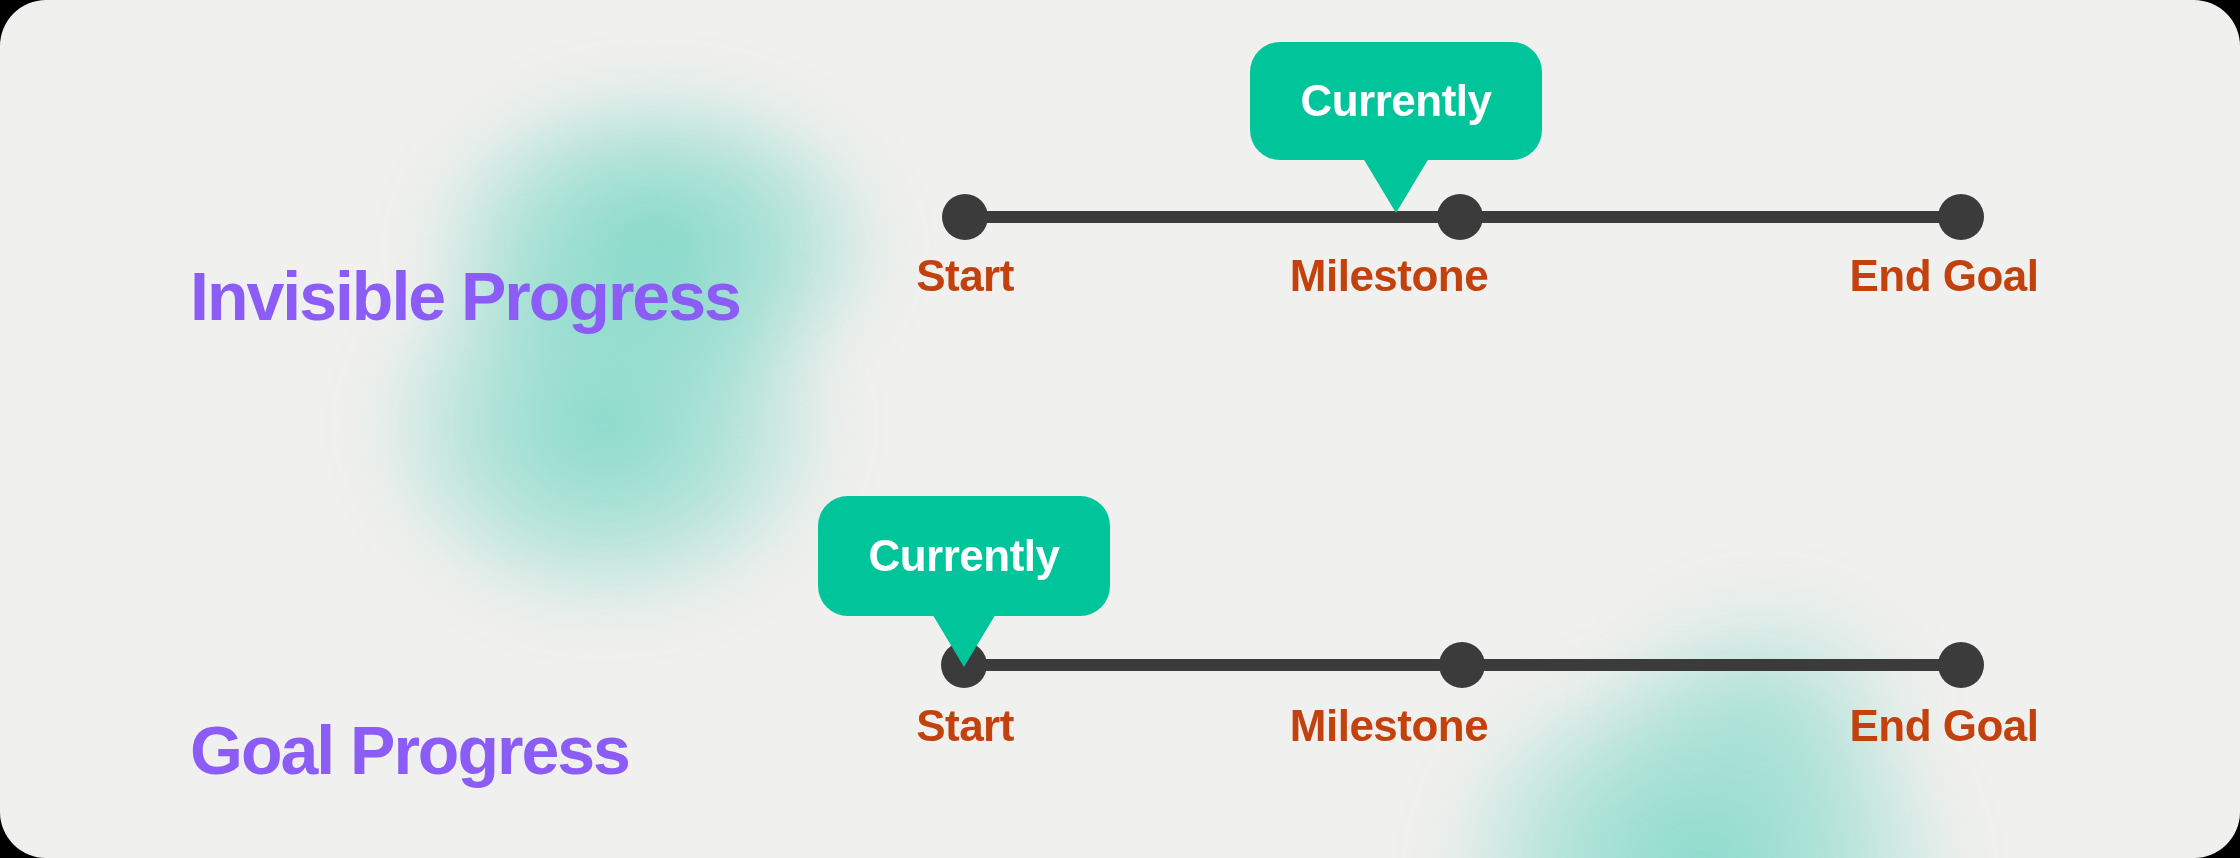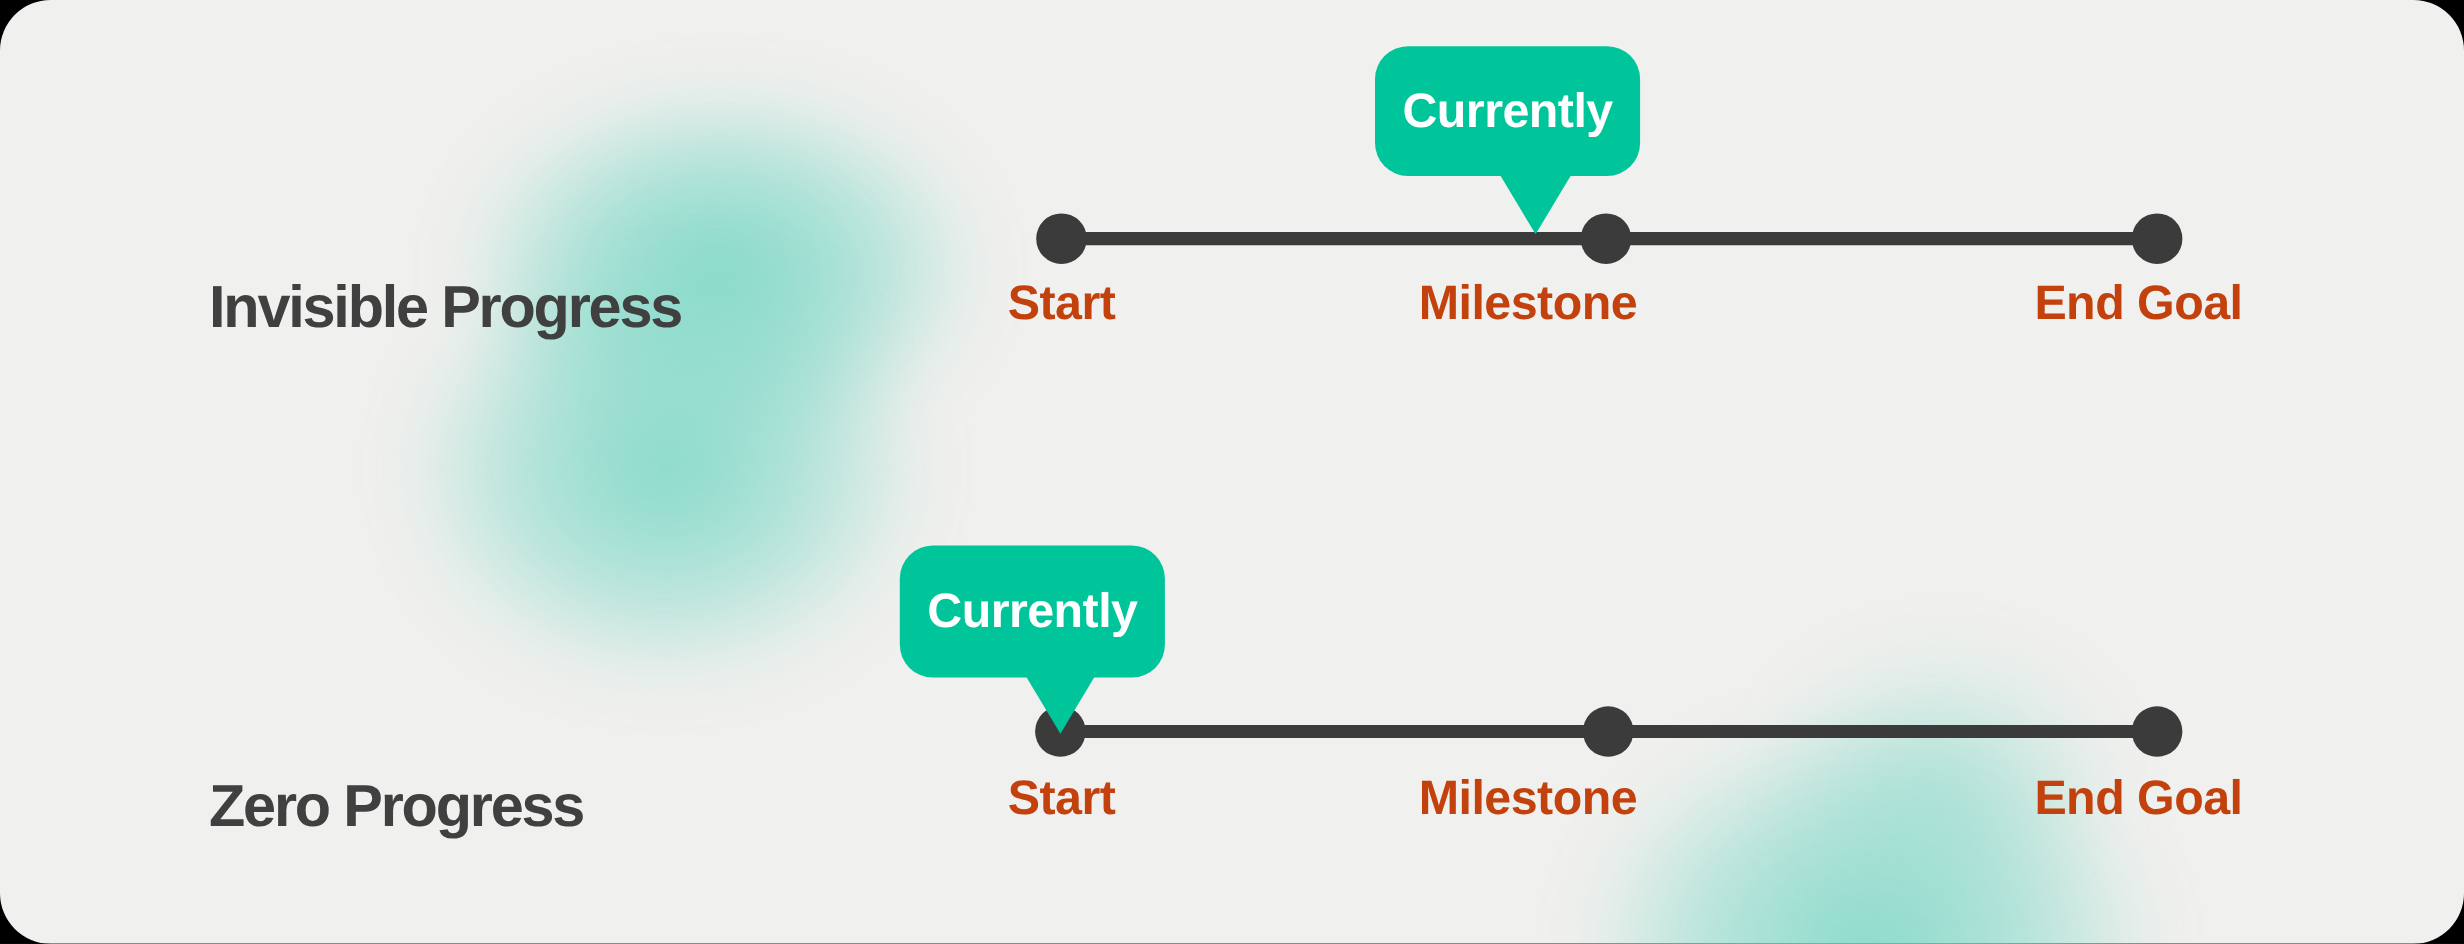"Currently" .badge { width: 241px -> 292px }
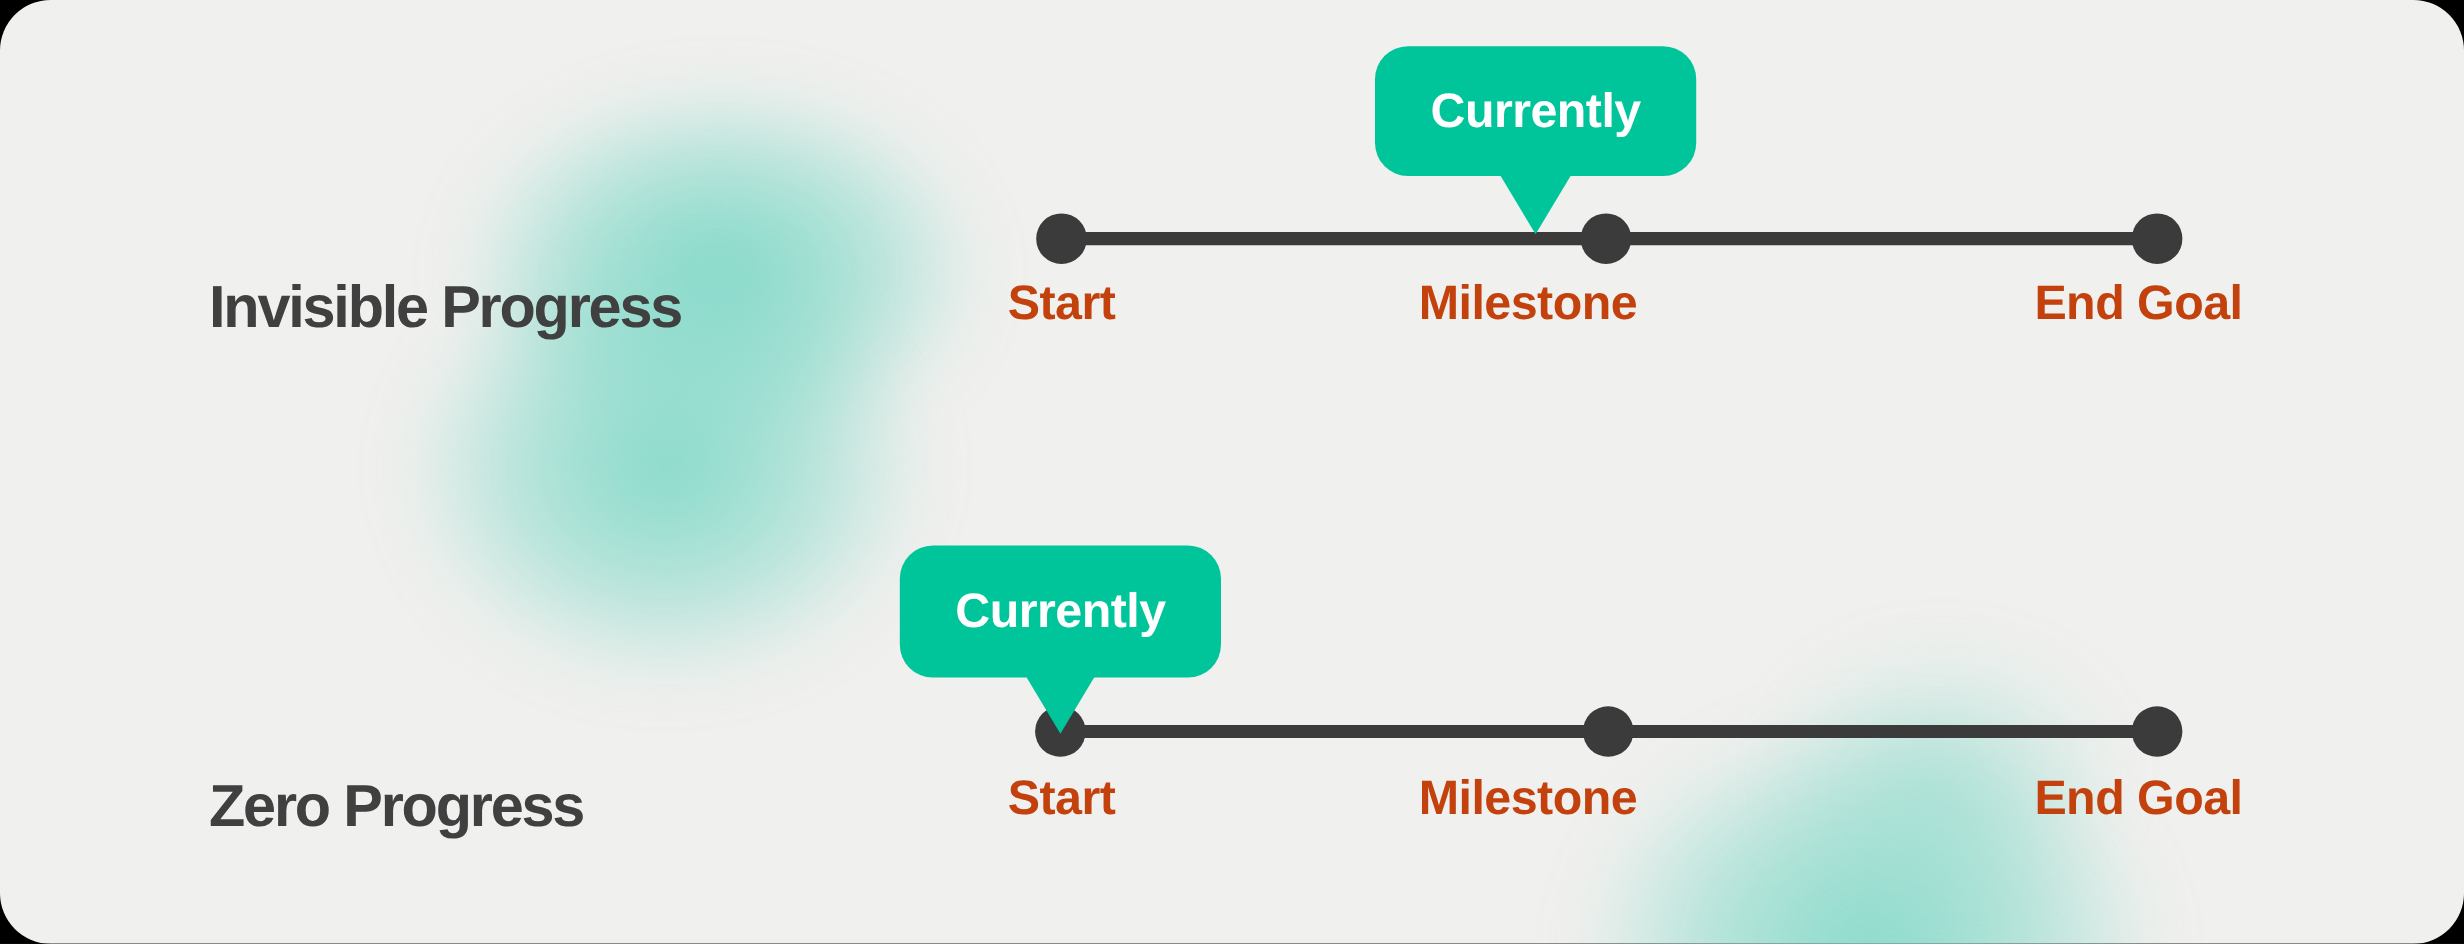"Invisible Progress" .title { color: #404040 -> #8b5cf6; font-size: 54px -> 68px }
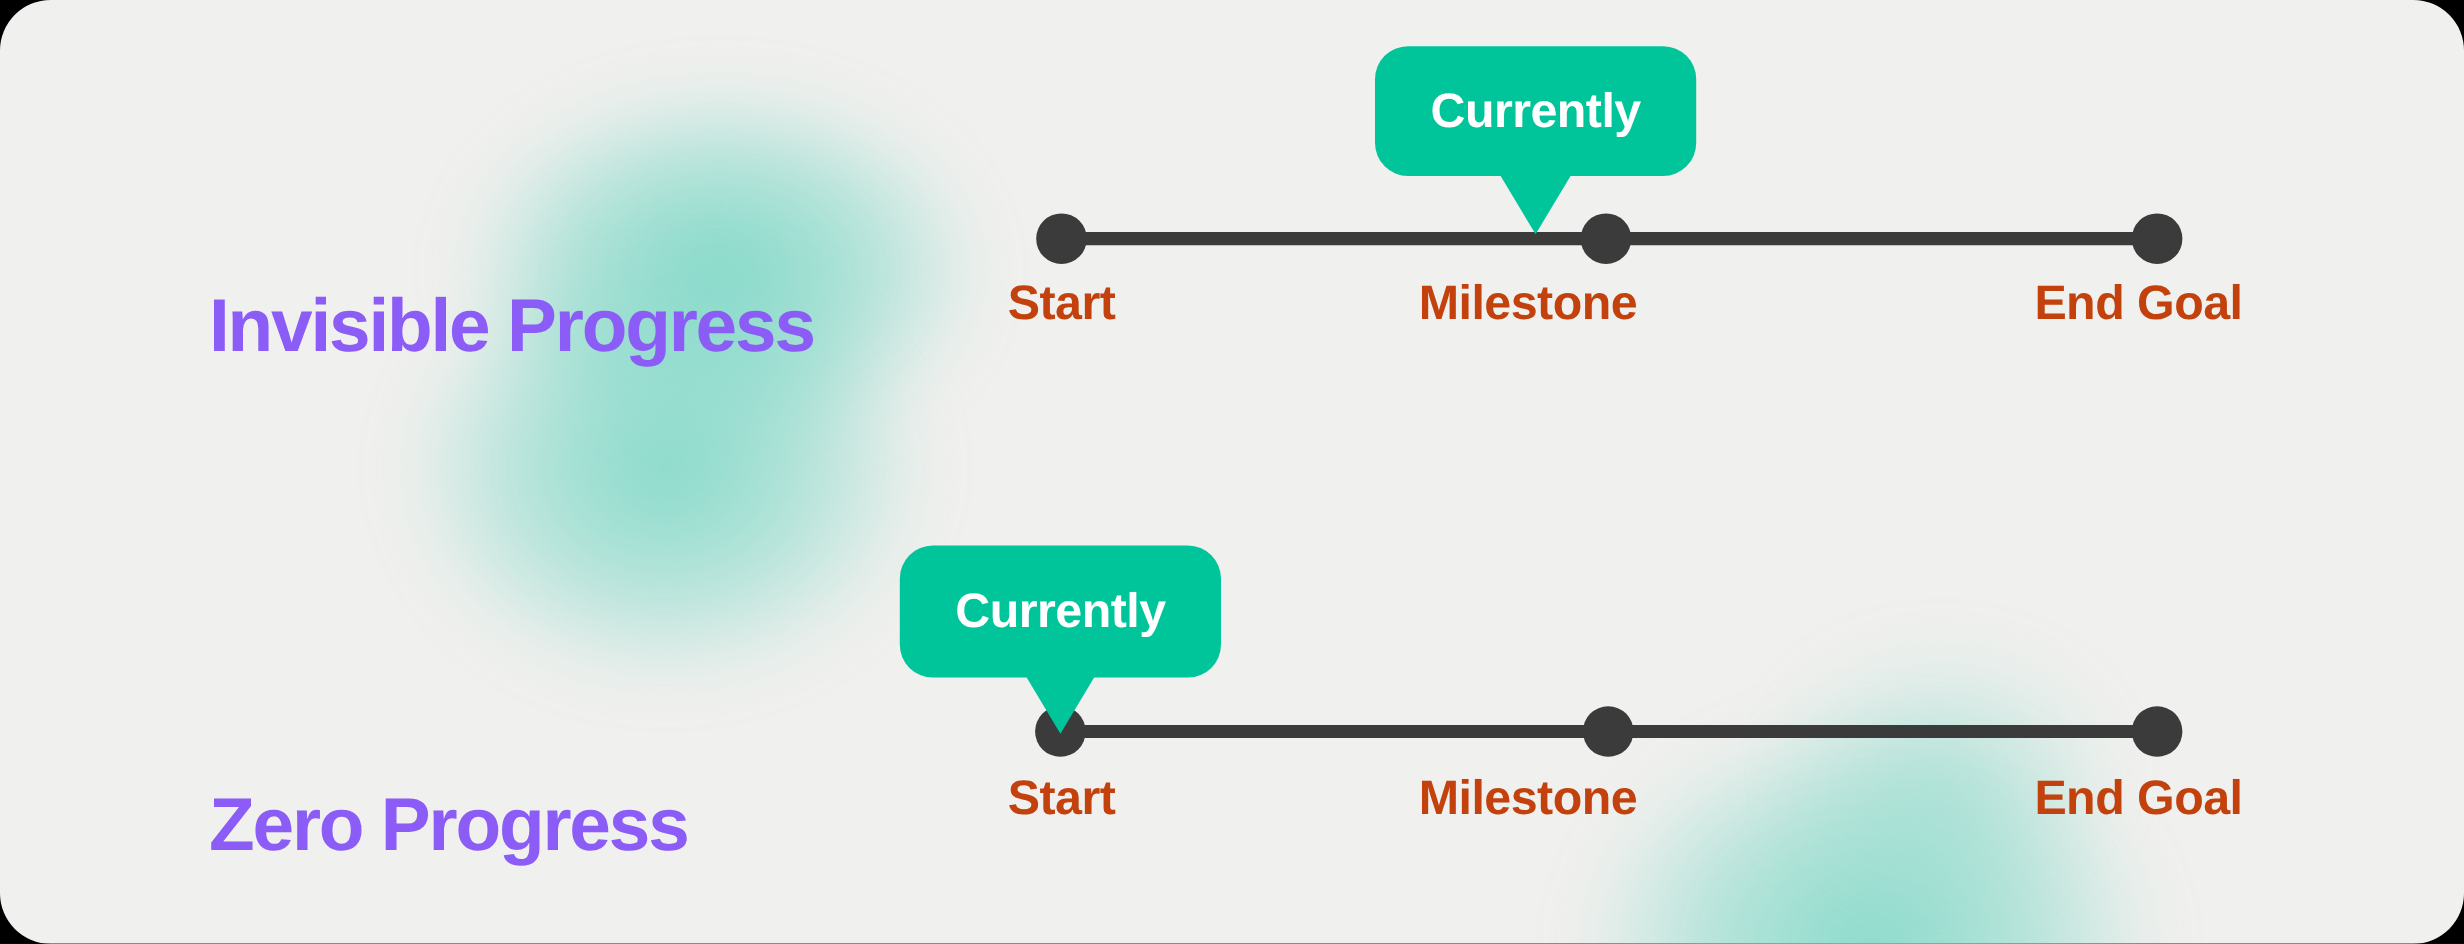"Zero Progress" h1.title { text: Zero -> Goal }
